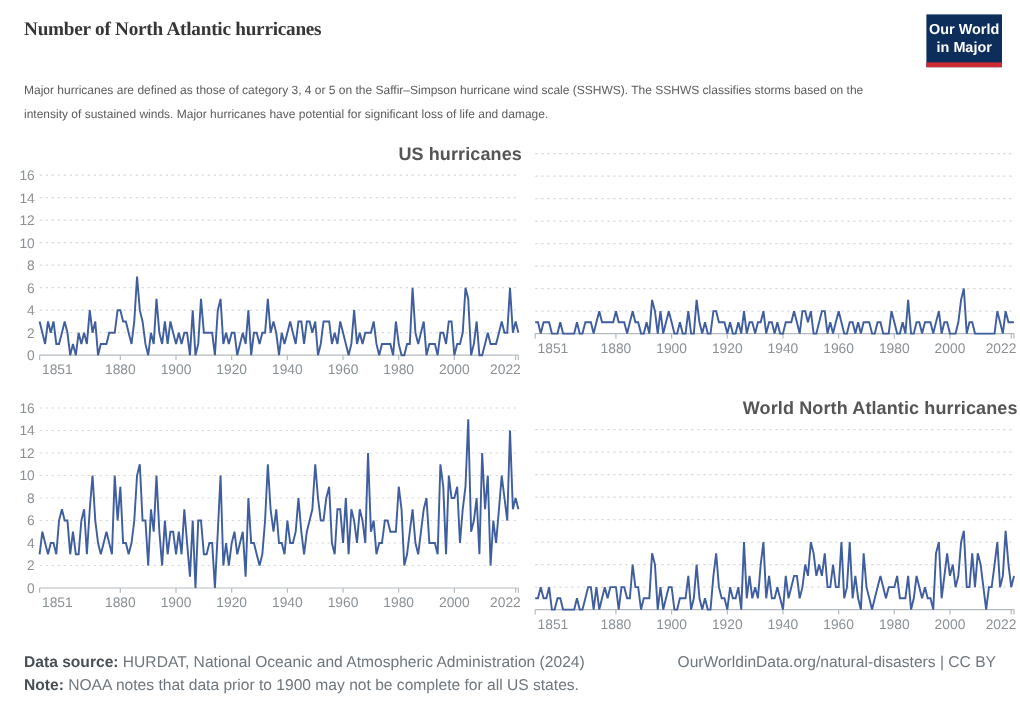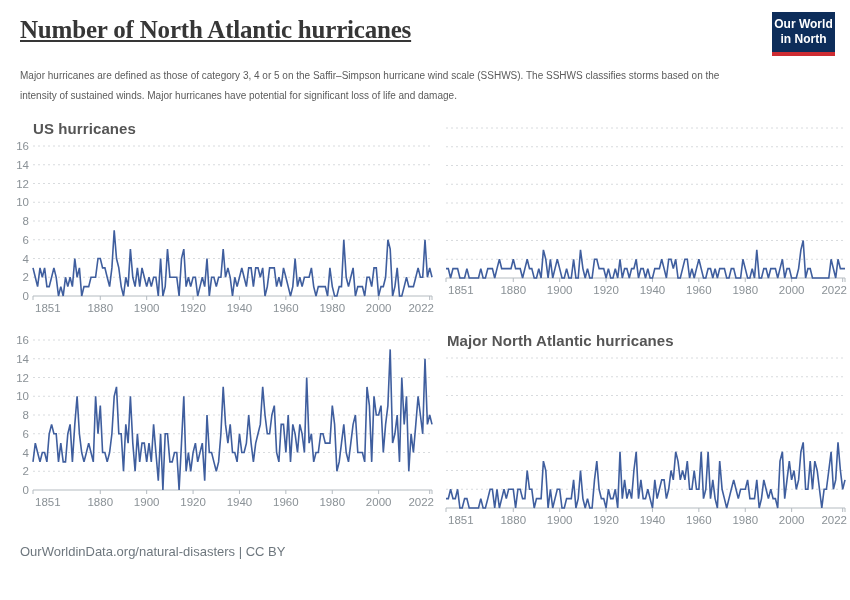"Number of North Atlantic hurricanes" .main-title { font-size: 25px -> 16px; text-decoration: underline -> none }
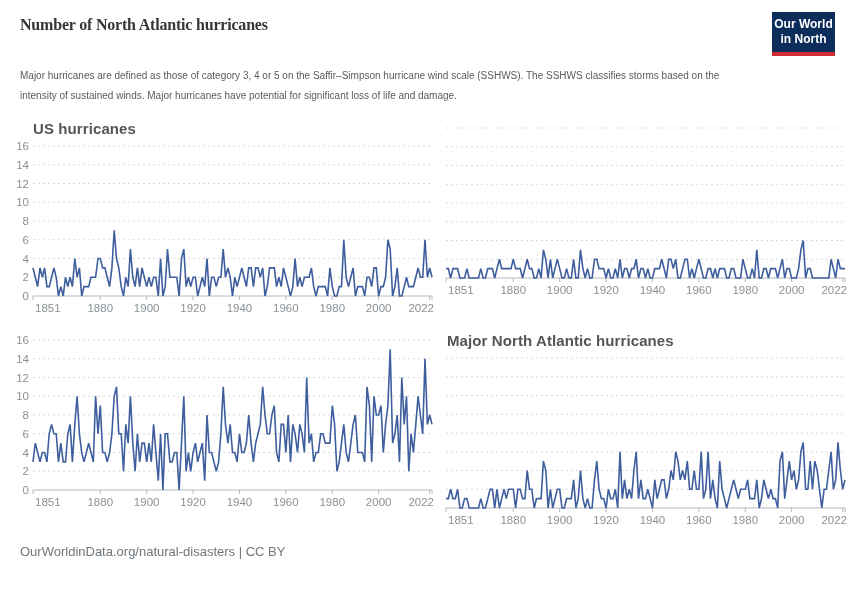"in North" span { text: North -> Major }
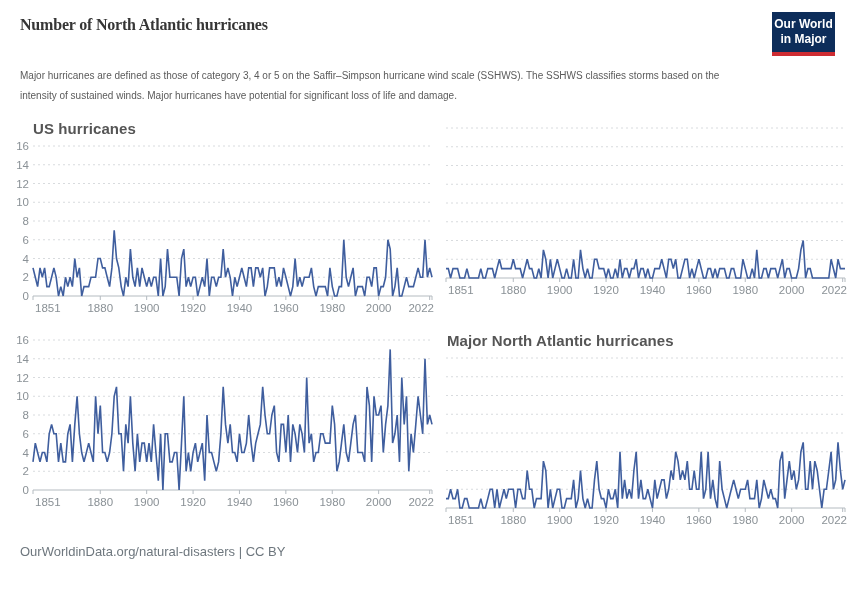"US hurricanes" .panel-title { text-align: none -> right }
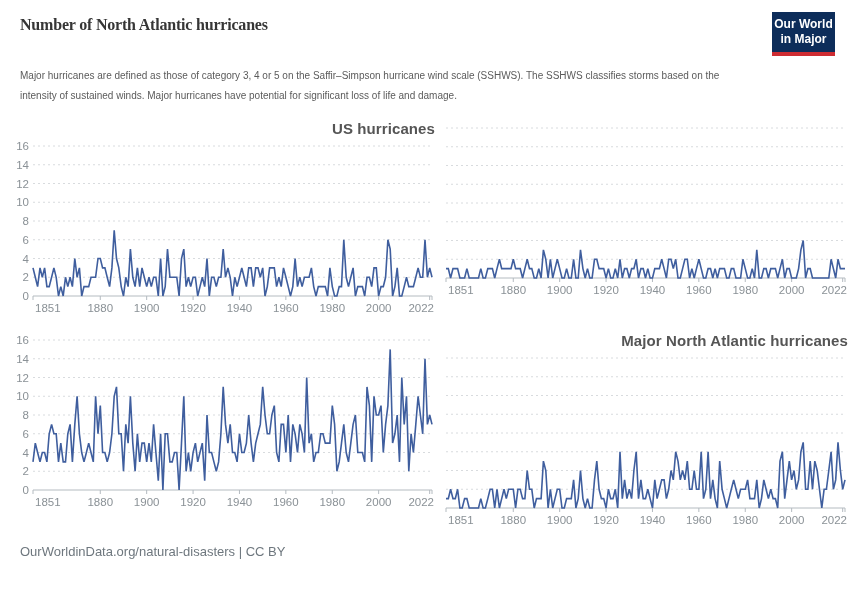"Major North Atlantic hurricanes" div.panel-title { text: Major -> World }
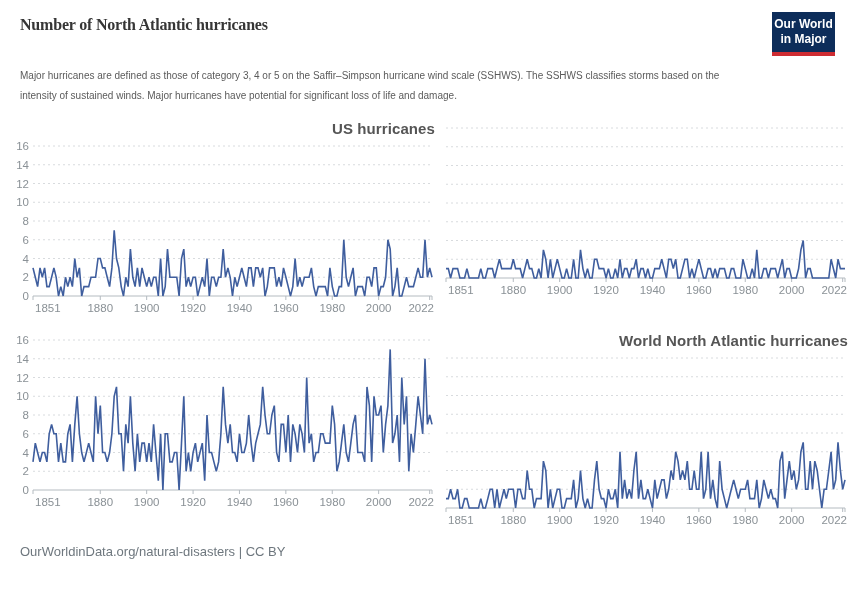"Data source: HURDAT, National Oceanic" div.left { html: none -> <div> <div><b>Data source:</b><span> HURDAT, National Oceanic and Atmospheric Administration (2024)</span></div> <div><b>Note:</b><span> NOAA notes that data prior to 1900 may not be complete for all US states.</span></div> </div> }
